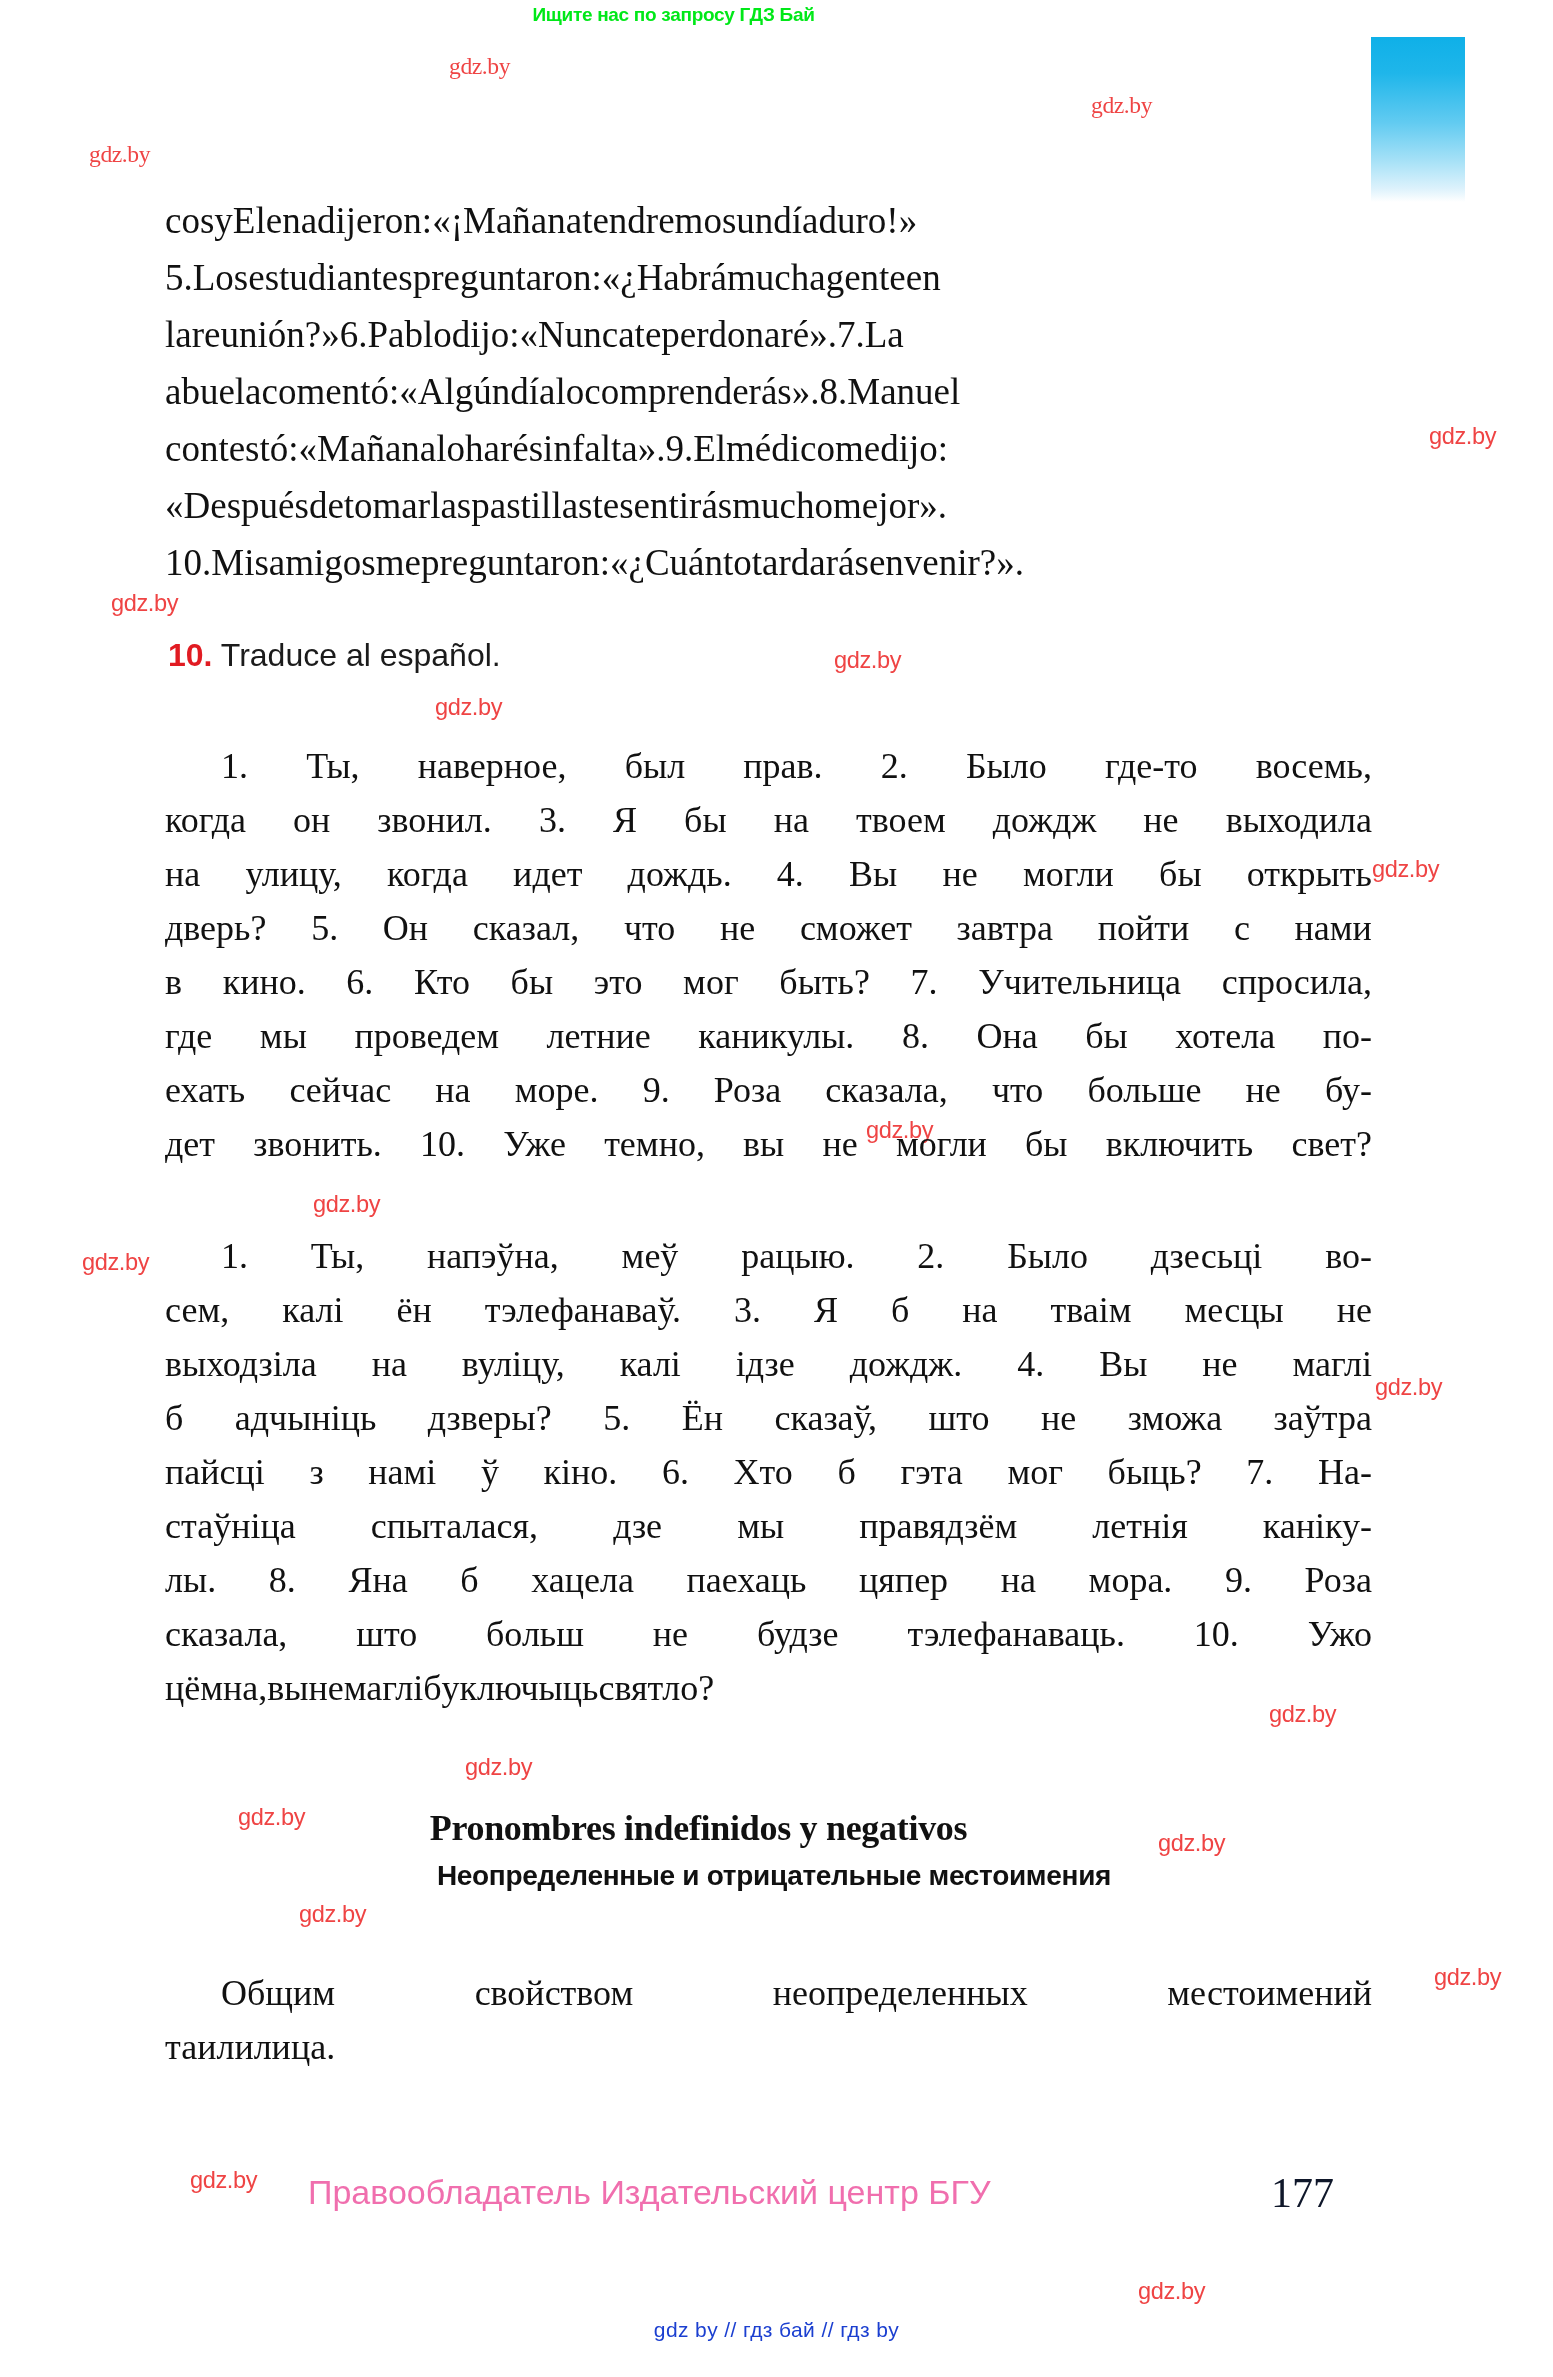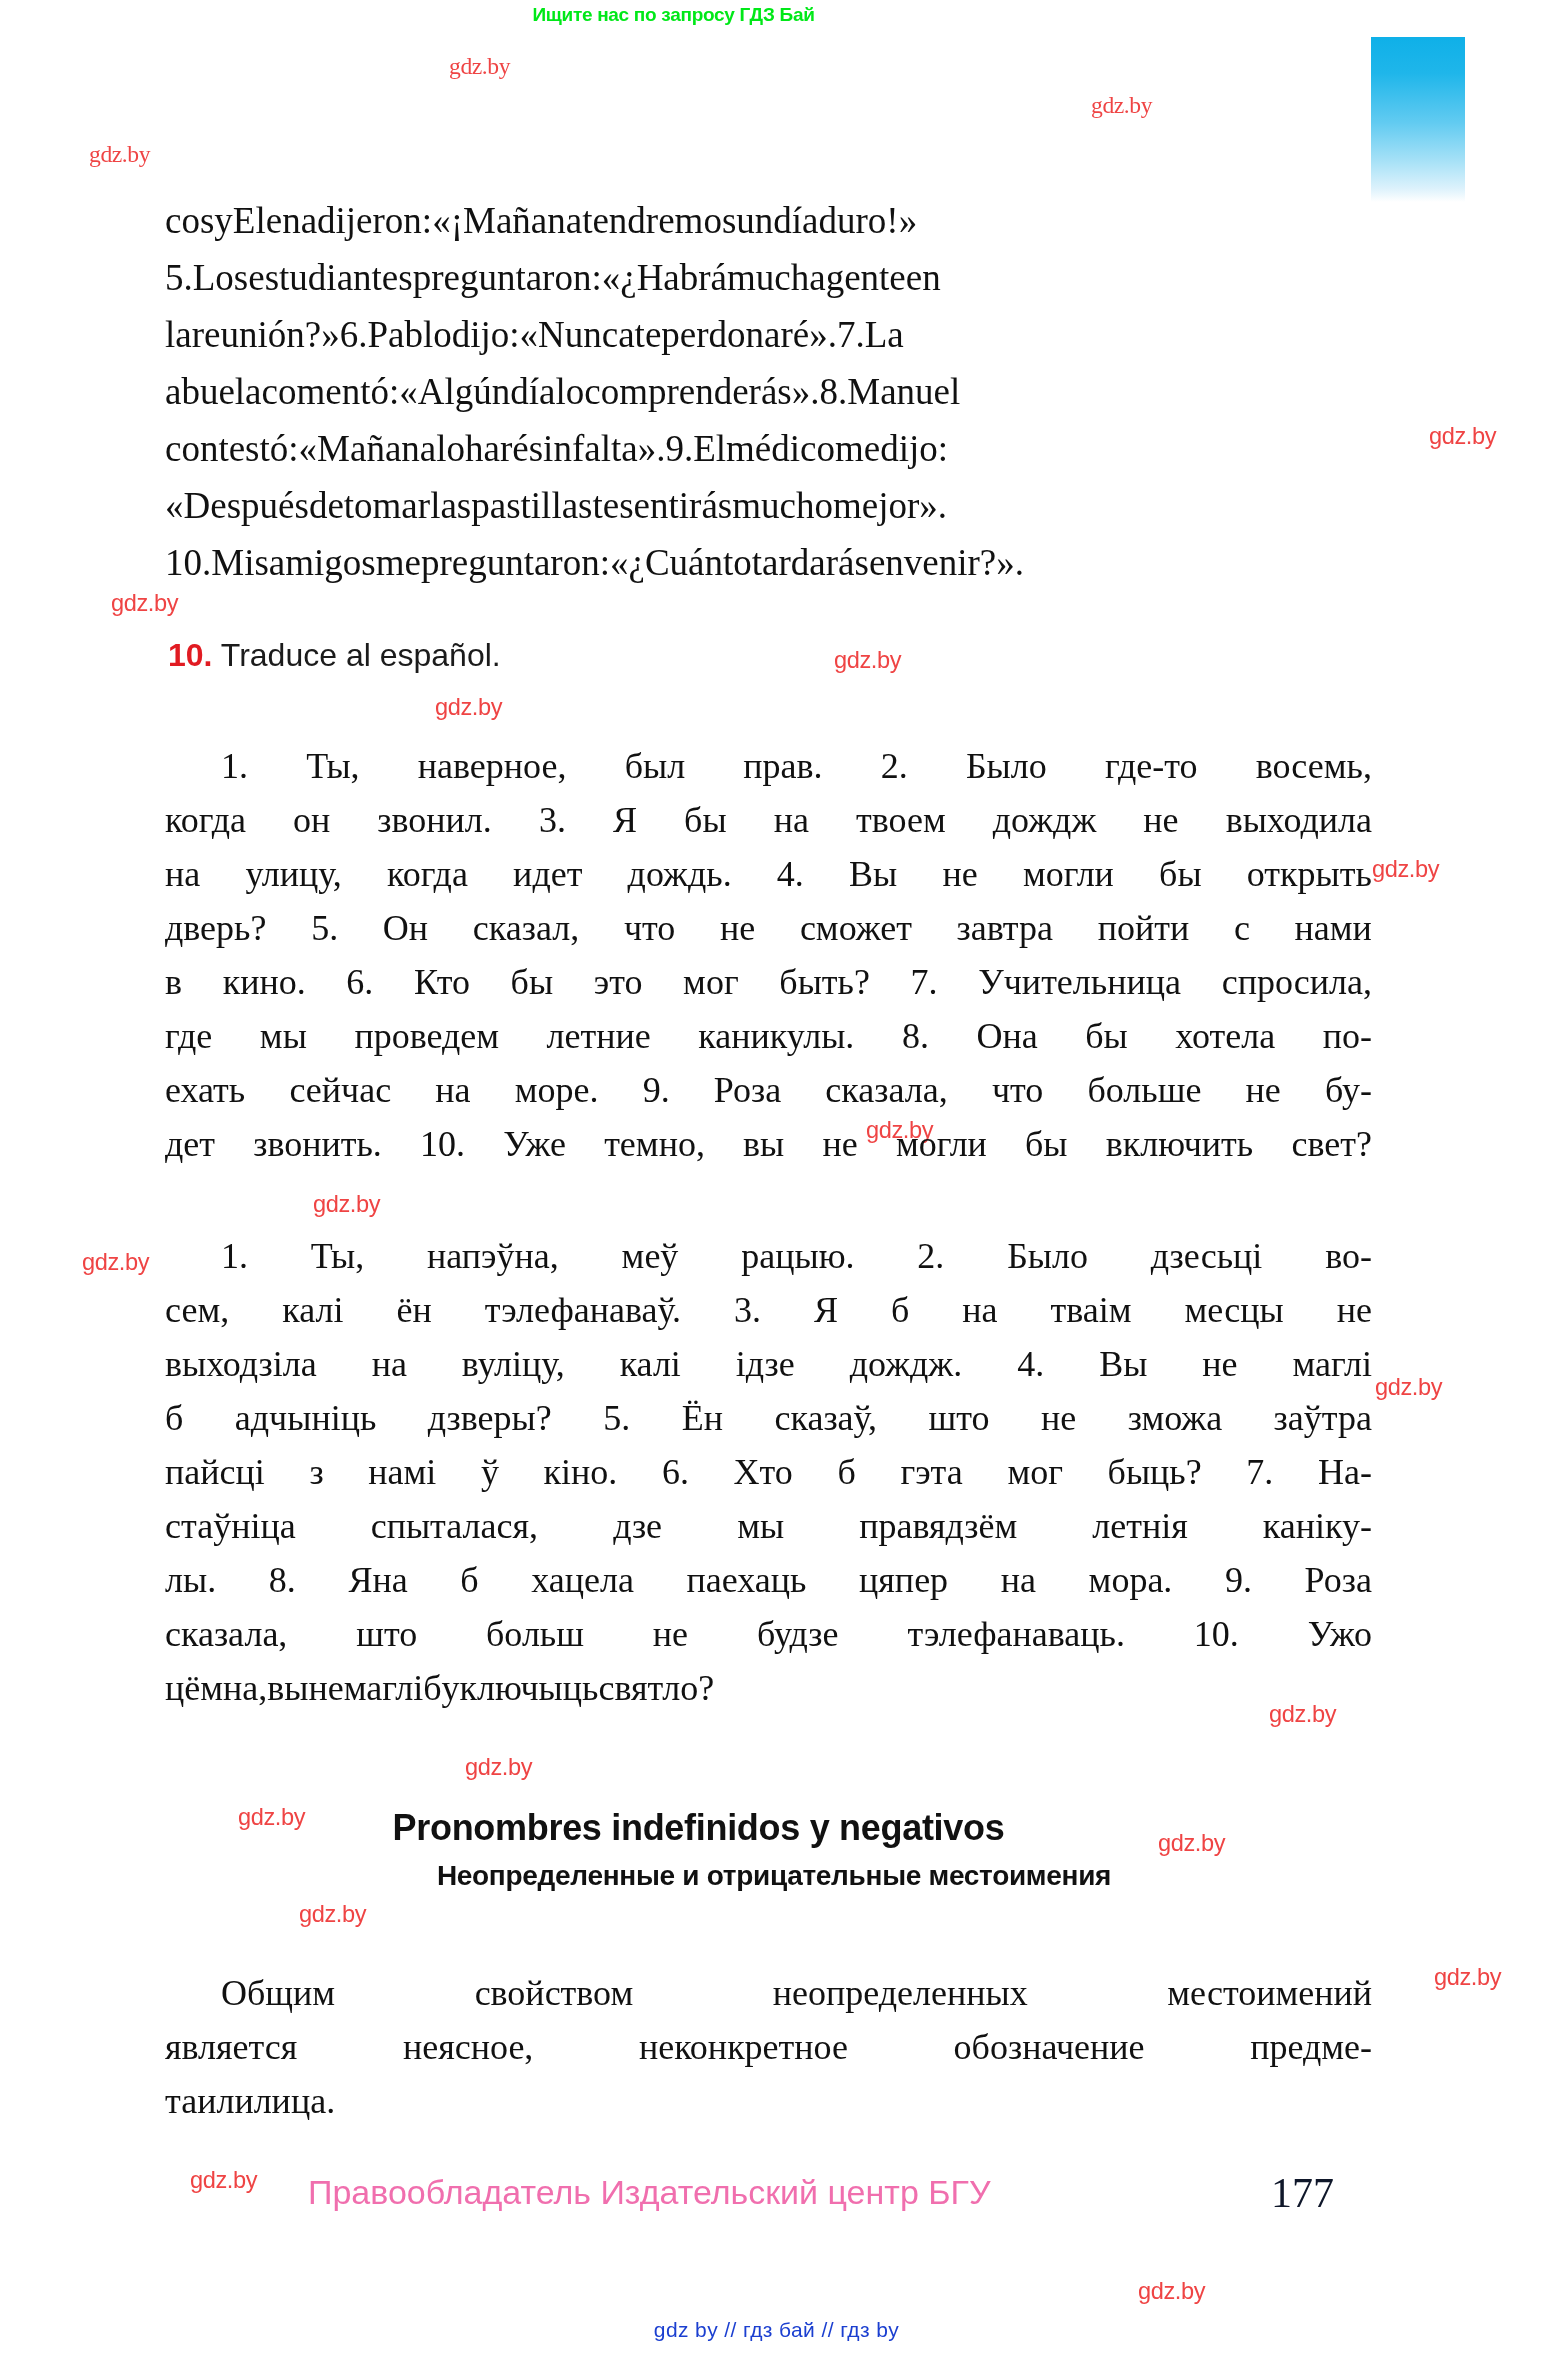"Pronombres indefinidos y negativos" #section-title-es { font-family: Liberation Sans, sans-serif -> Liberation Serif, serif }
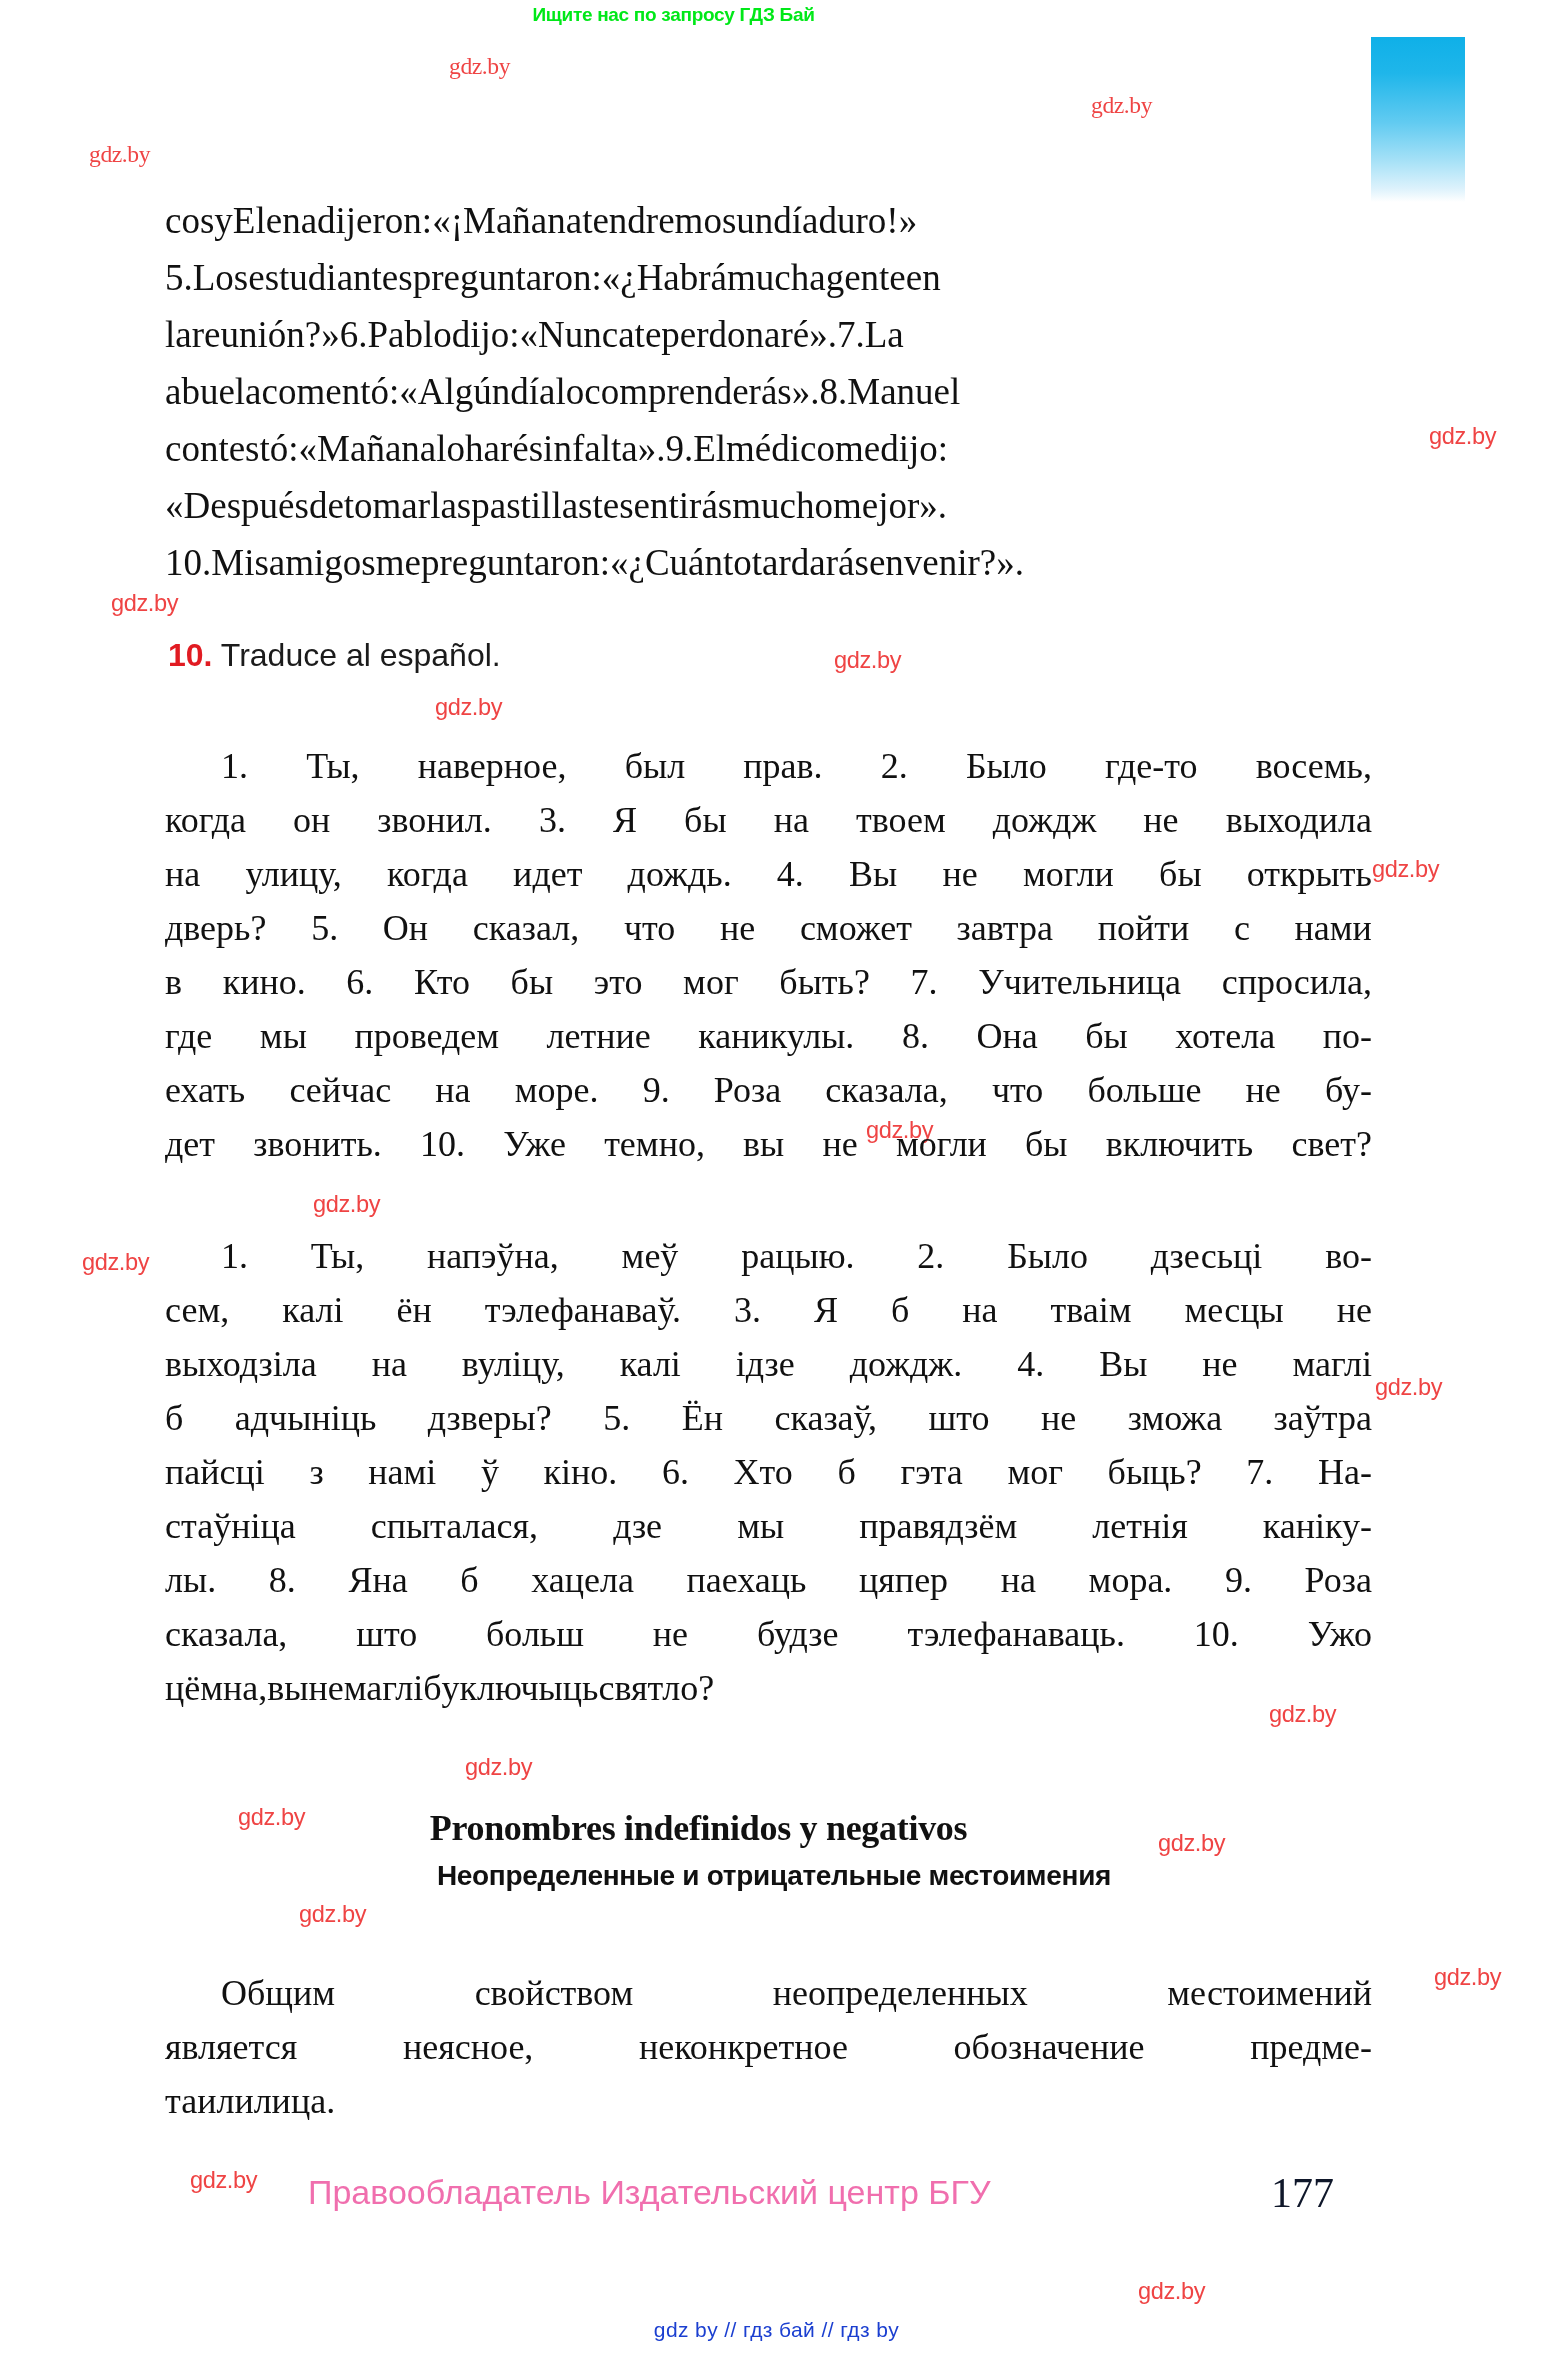"является" div.ln { html: <div> <span>является</span> <span>неясное,</span> <span>неконкретное</span> <span>обозначение</span> <span>предме-</span> </div> -> none }
